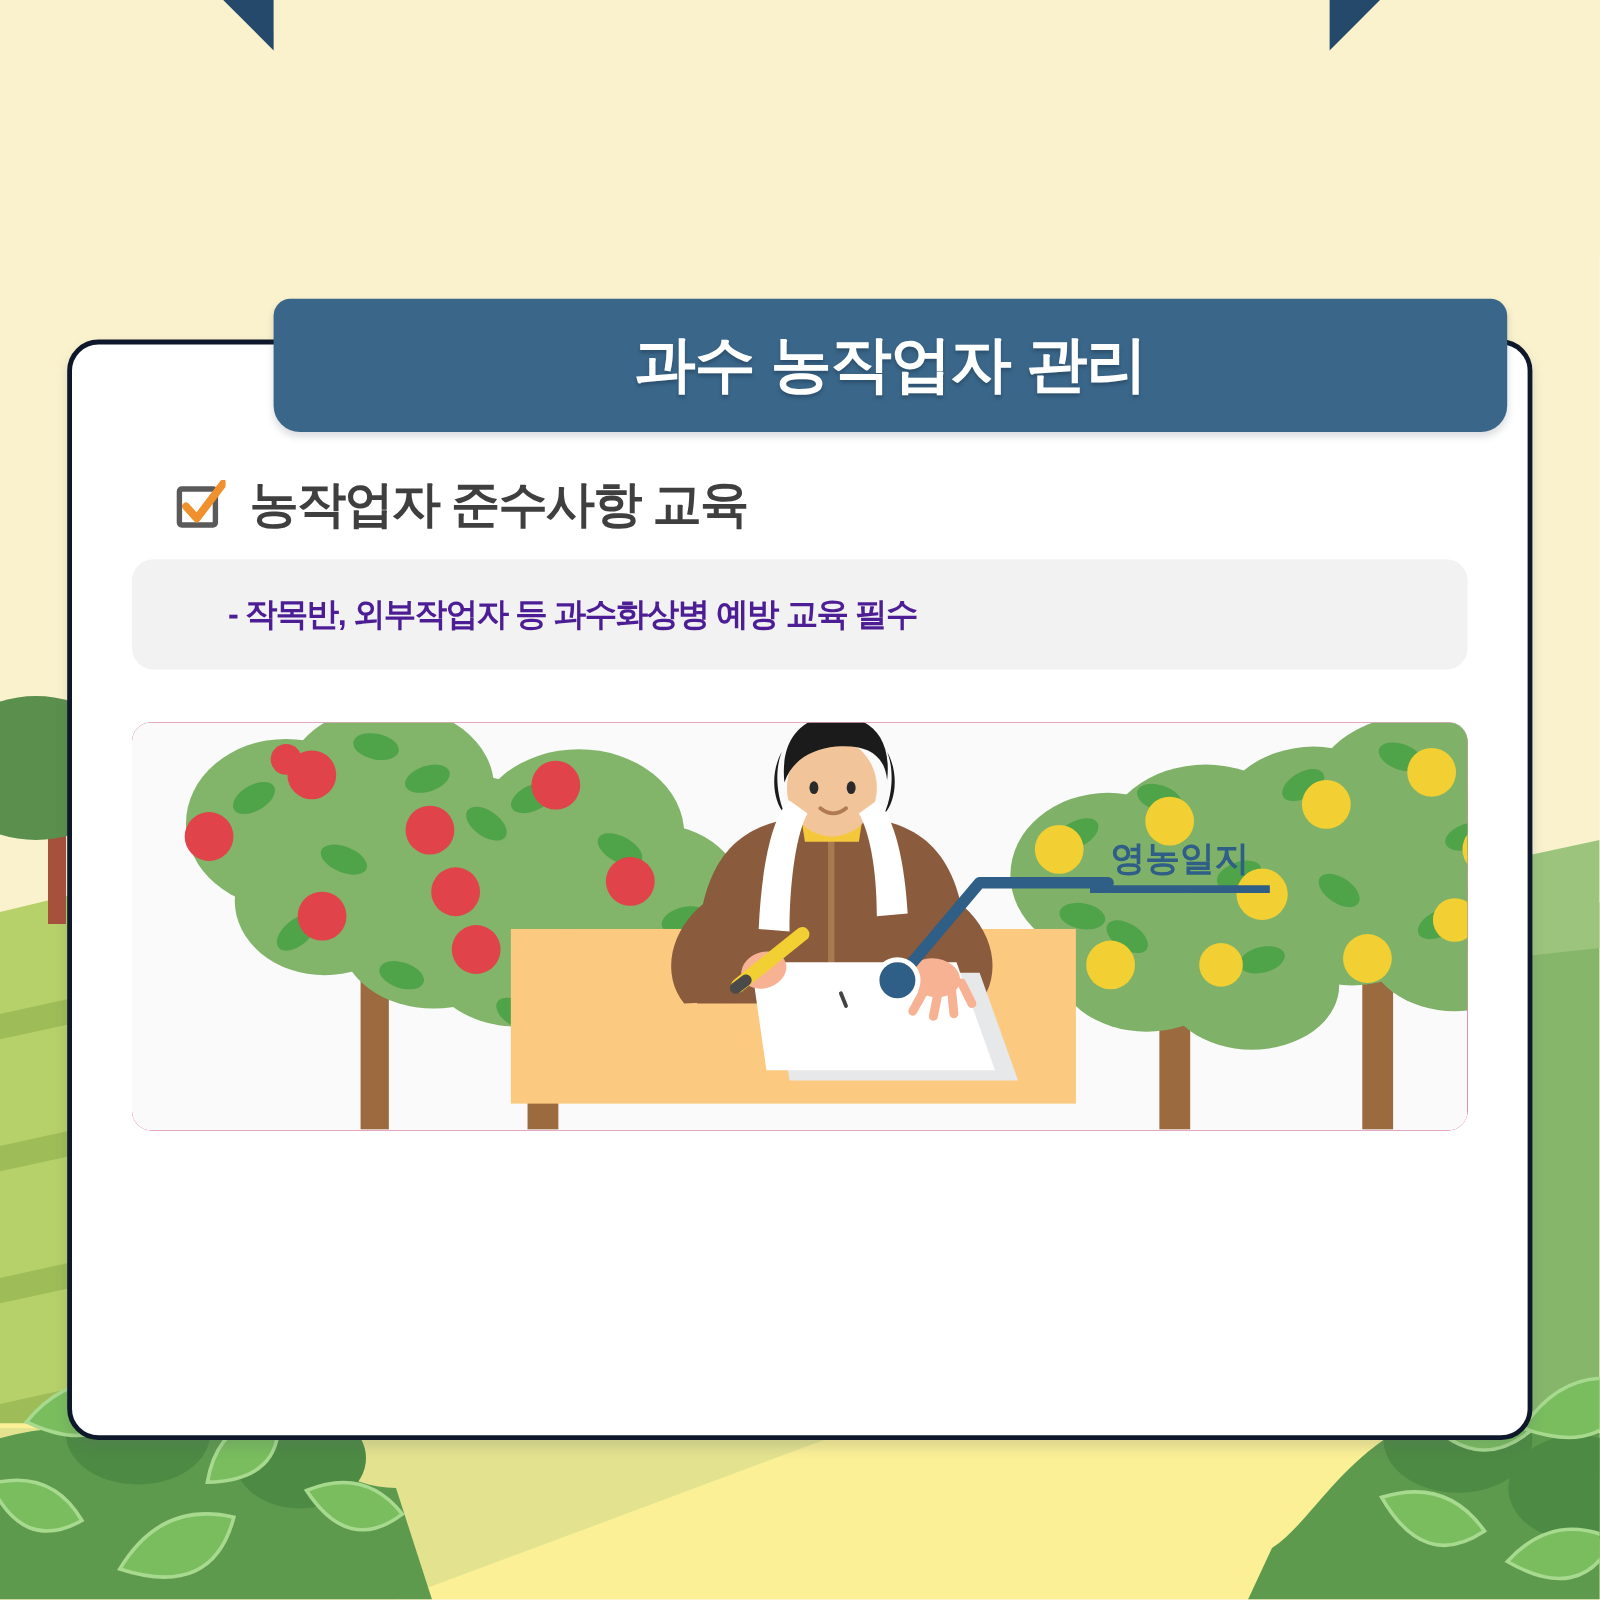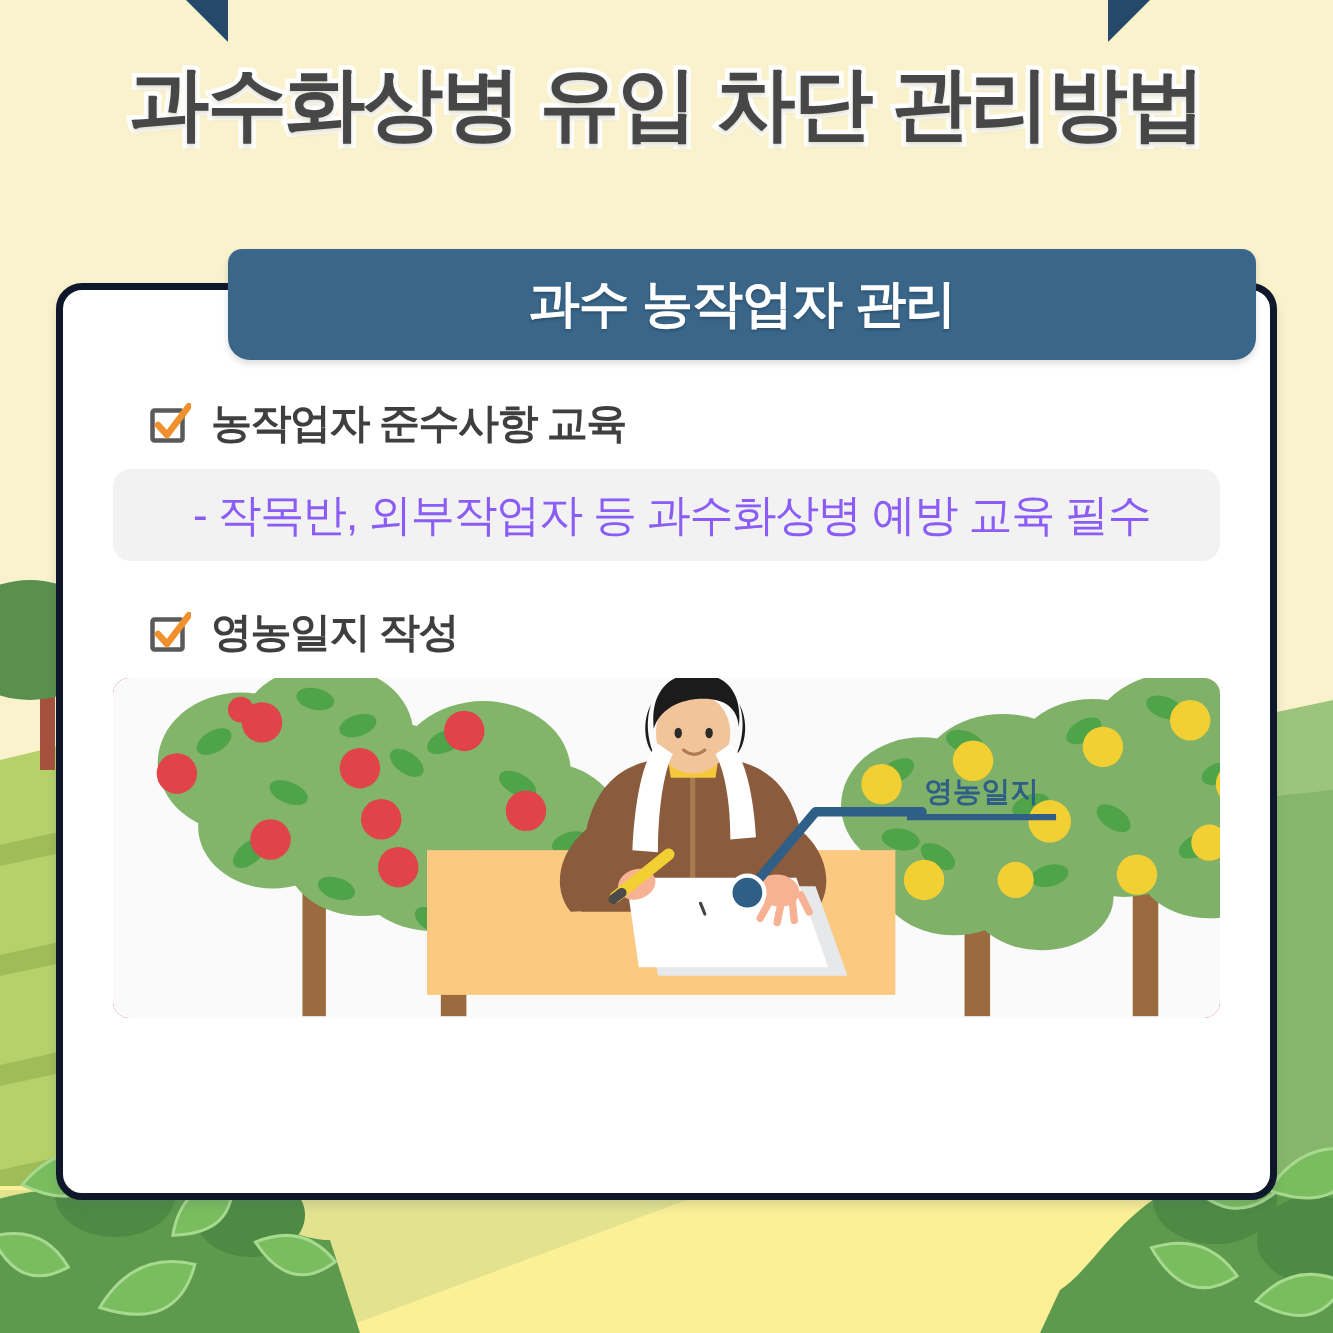"과수화상병 유입 차단 관리방법" div.title-wrap { html: <div> <span>과수화상병 유입 차단 관리방법</span> </div> -> none }
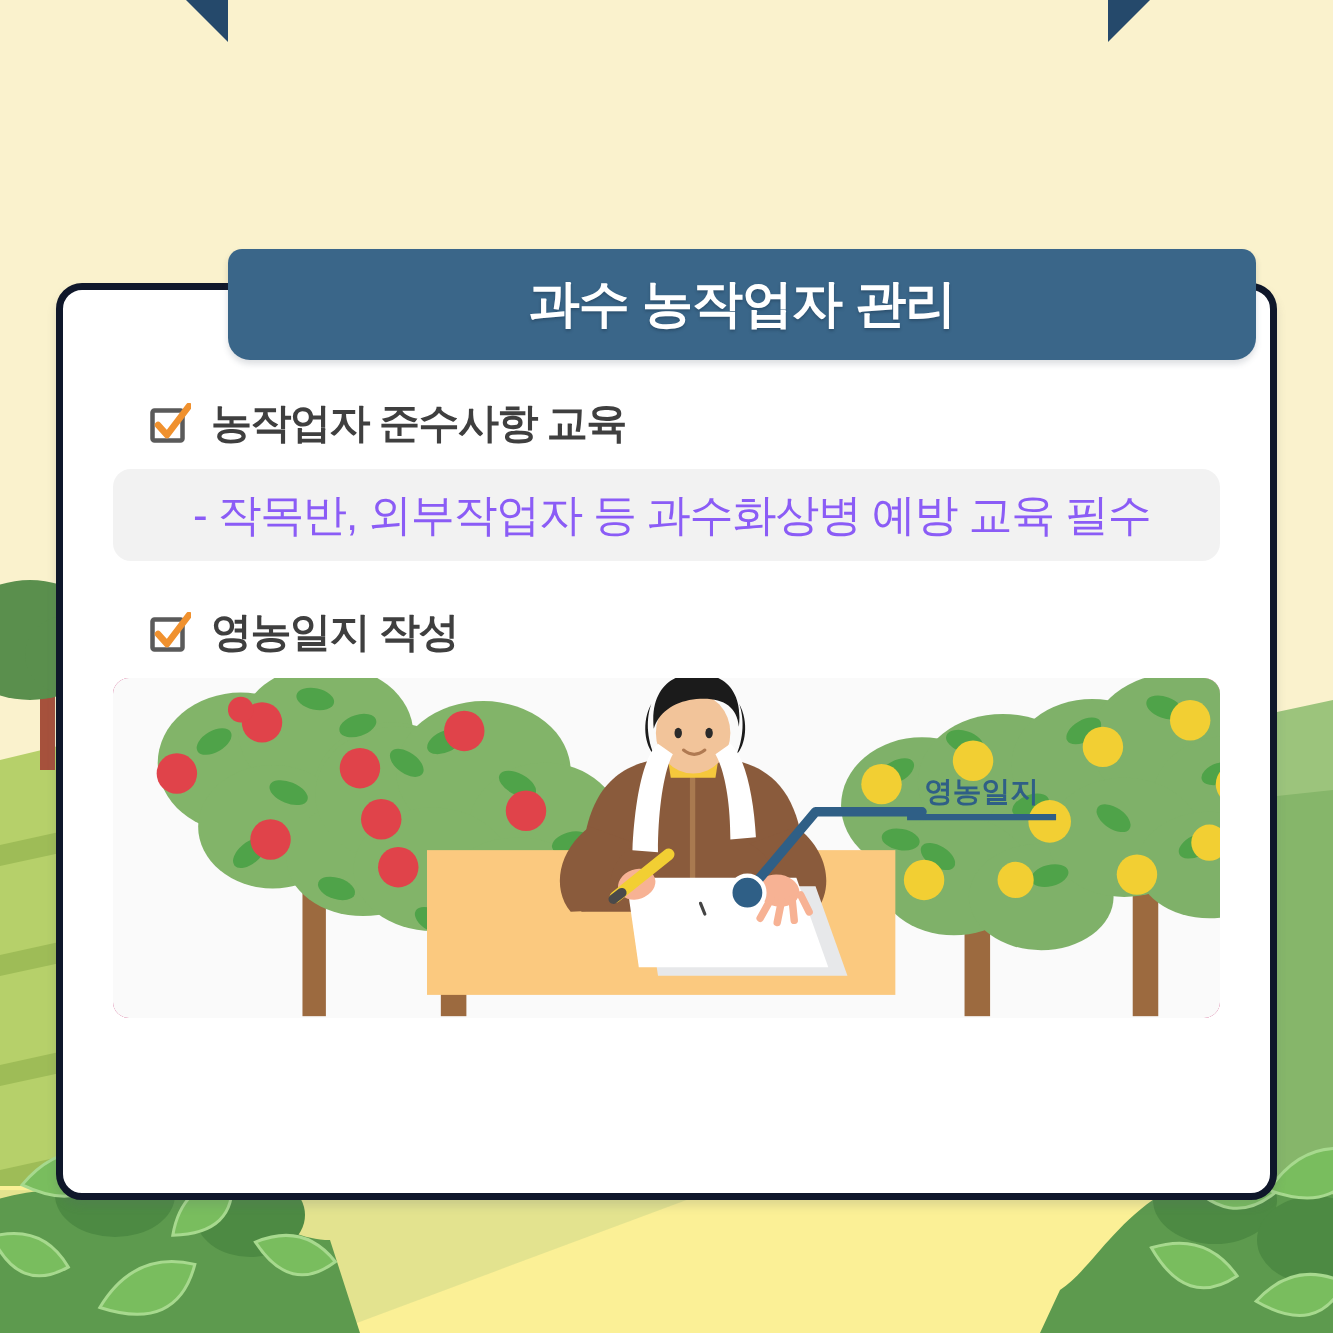"농작업자 준수사항 교육" .card { border: 7px solid #0f172a -> 4px solid #0f172a }
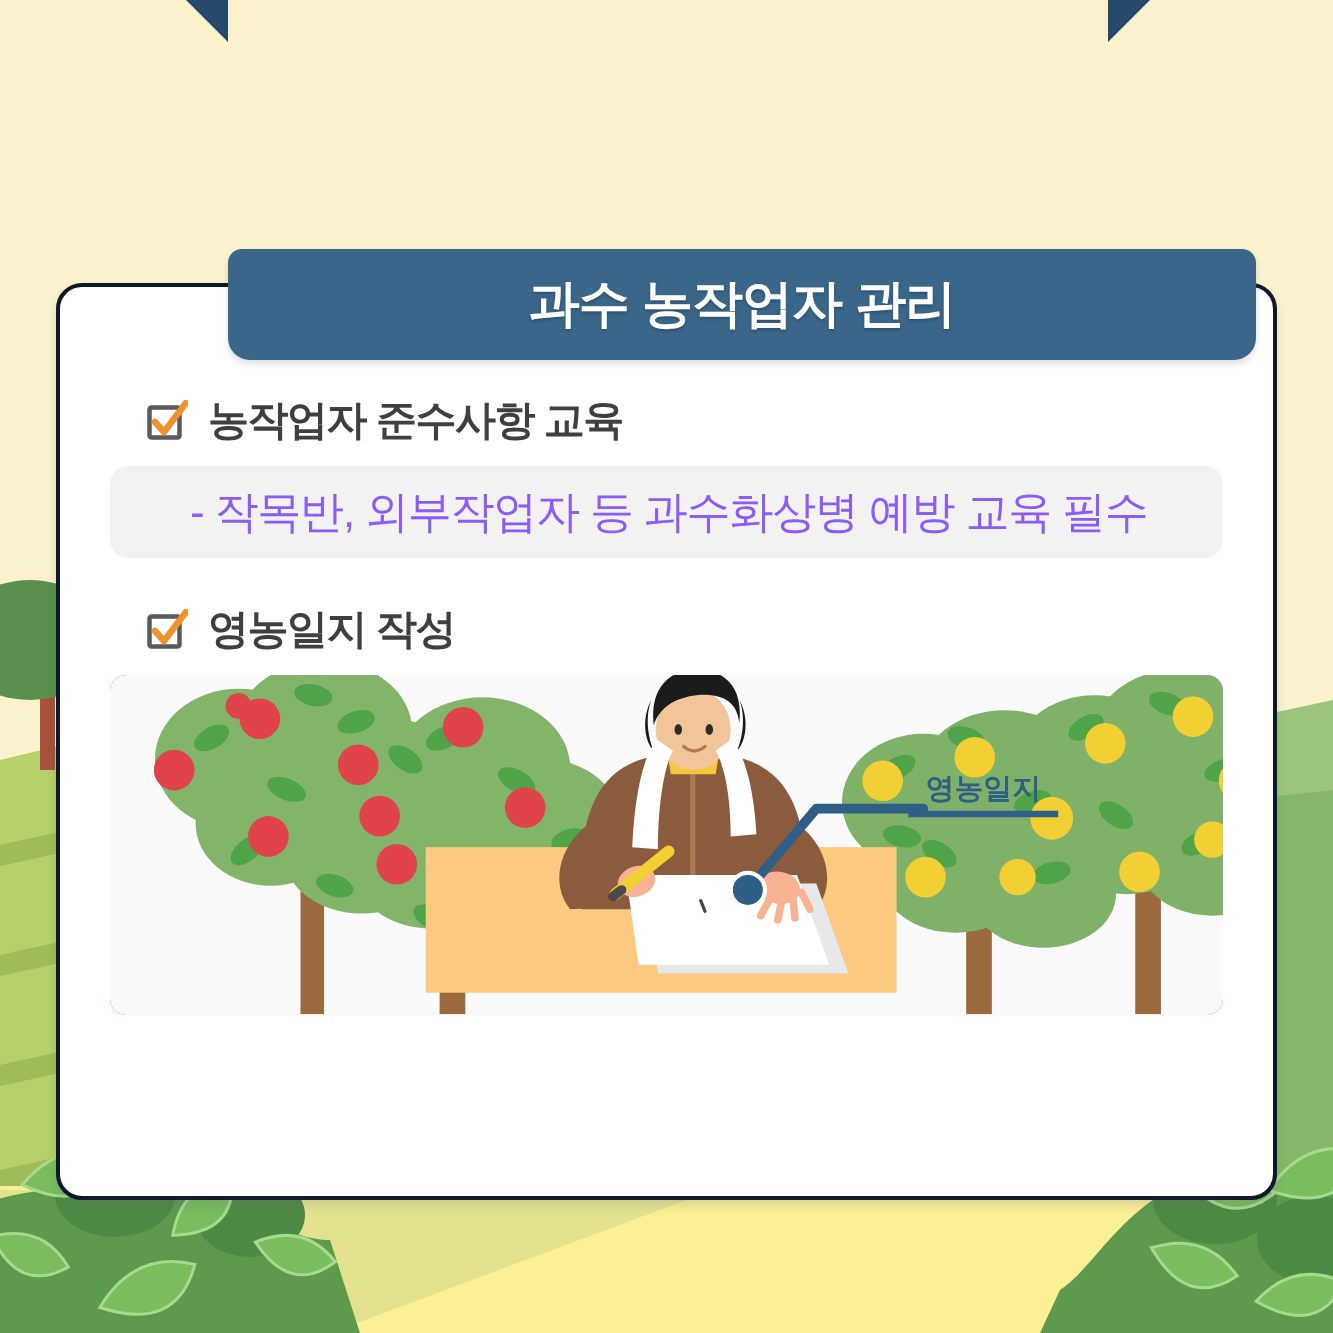"- 작목반, 외부작업자 등 과수화상병" .detail-text { color: #8b5cf6 -> #4c1d95; font-size: 44px -> 27px; font-weight: 400 -> 700 }
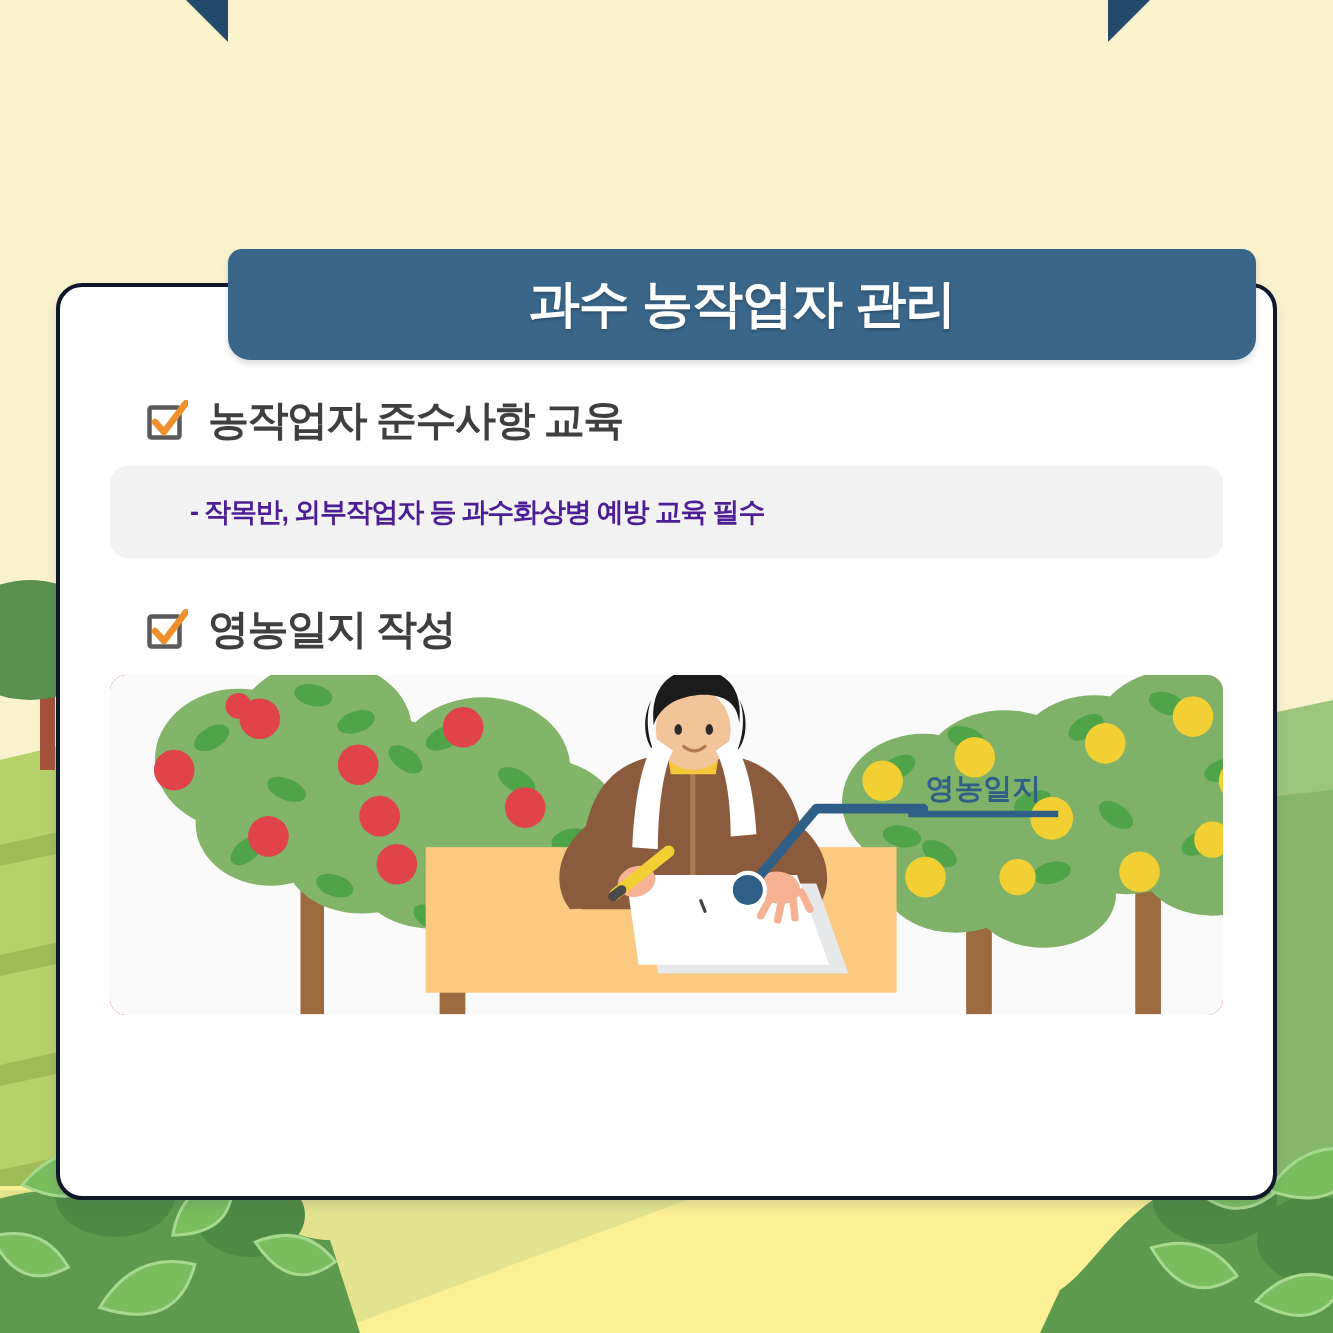"영농일지 작성" div.item-head { html: <div> <span> <svg> <rect></rect> <path></path> </svg> </span> <span>영농일지 작성</span> </div> -> none }
